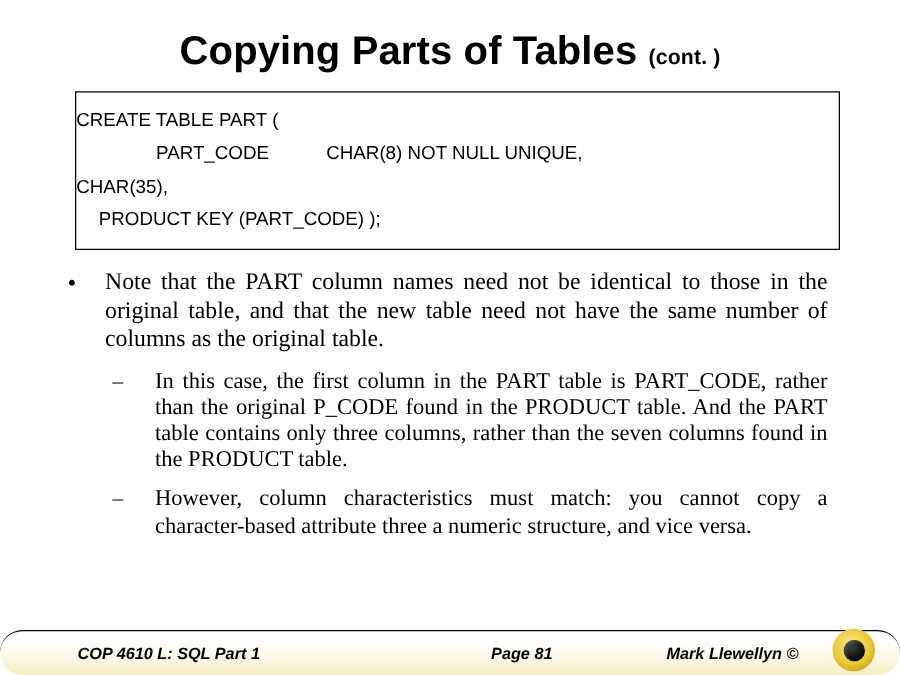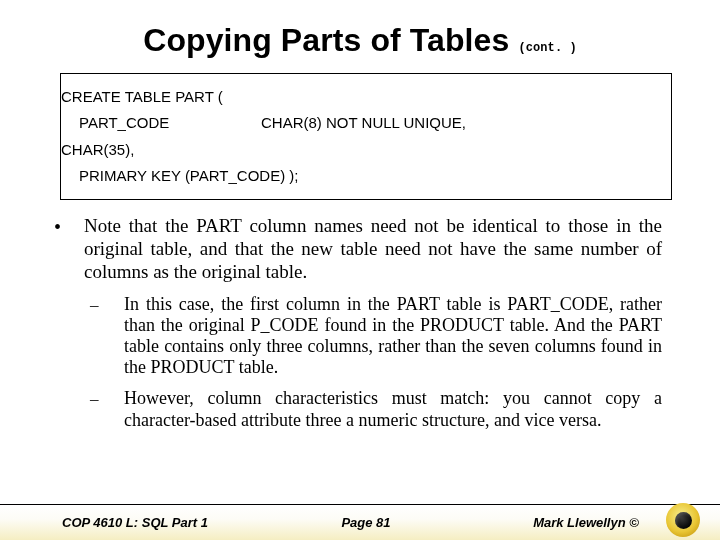"(cont. )" .title .cont { font-family: Liberation Mono, monospace -> Liberation Sans, sans-serif; font-size: 12px -> 17px }
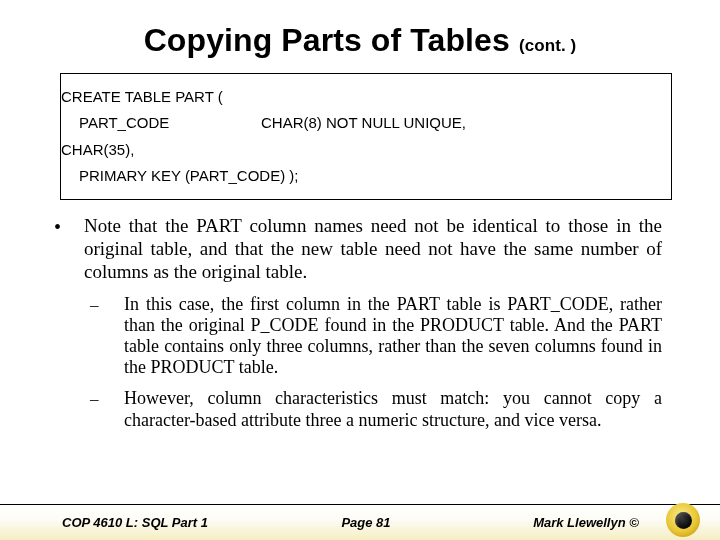"PART_CODE" .sql-box .col-a { text-align: none -> center }
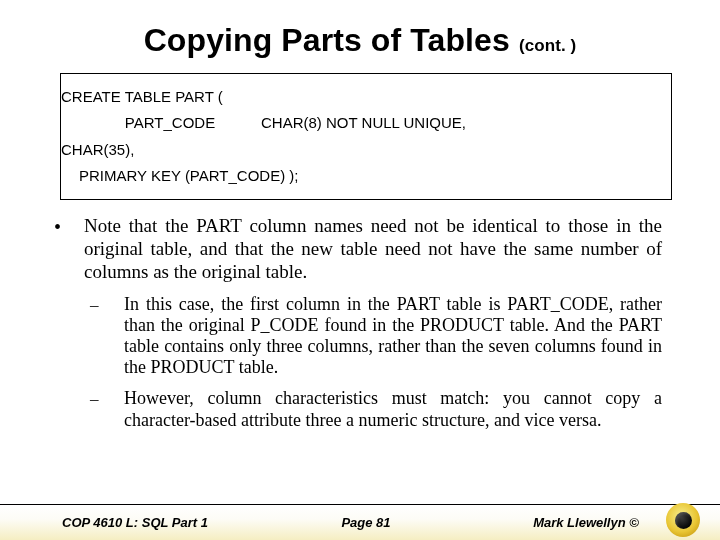"PRIMARY KEY (PART_CODE) );" div.full { text: PRIMARY -> PRODUCT }
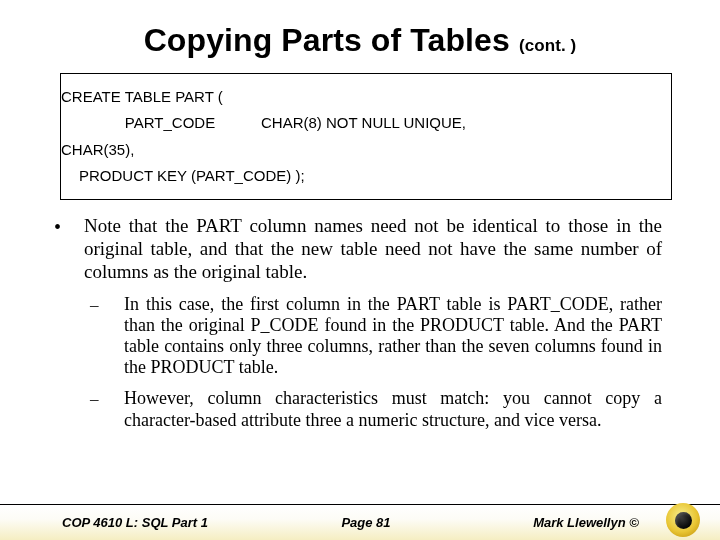"COP 4610 L: SQL Part" .footer { border-radius: none -> 18px }
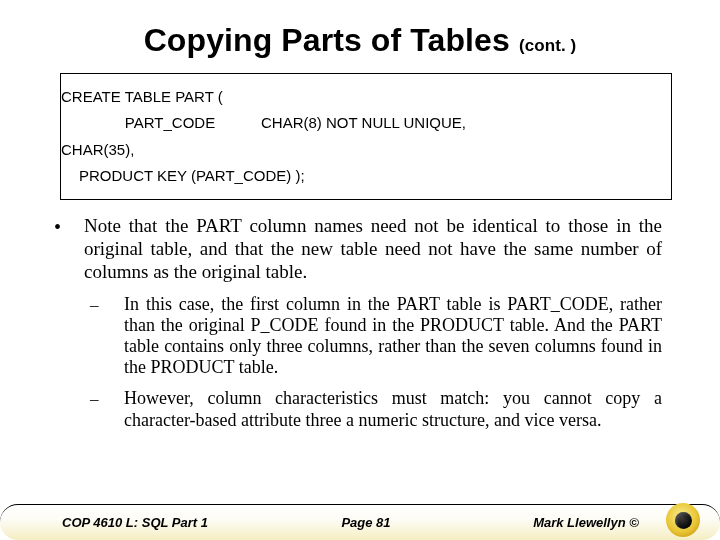"Page 81" .footer .mid { text-align: center -> right }
